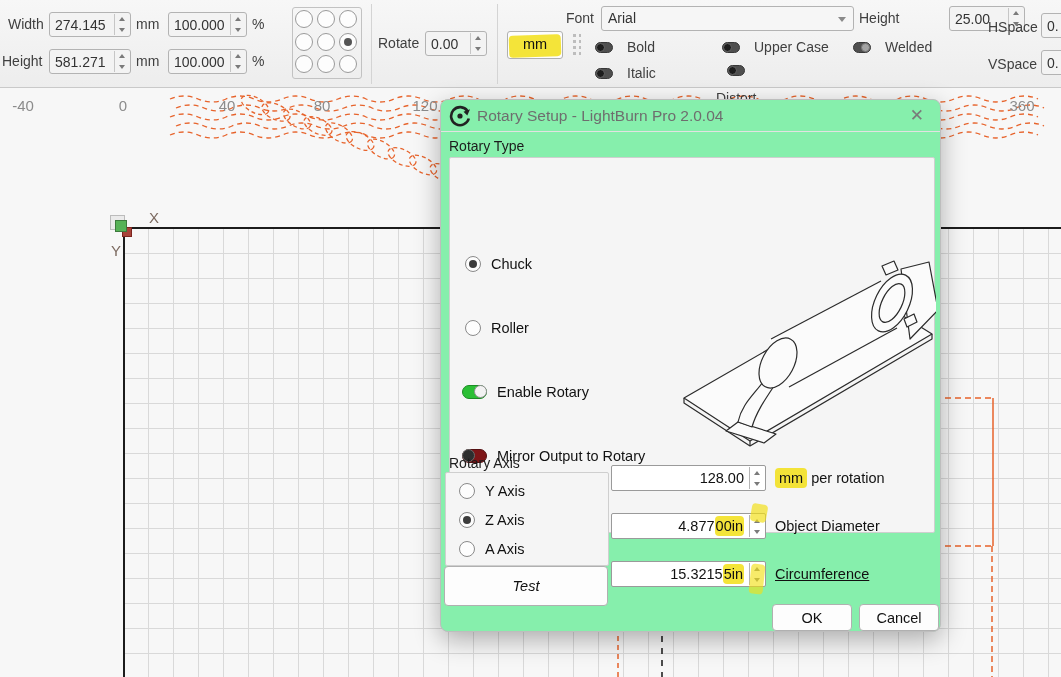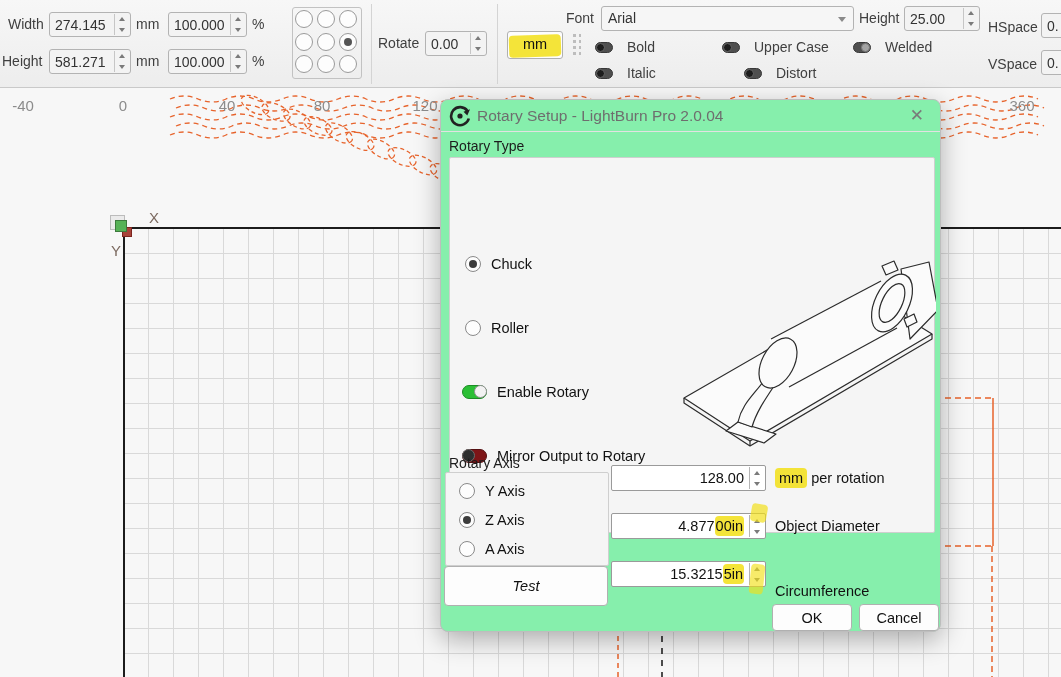"25.00" div.abs { left: 904px -> 949px }
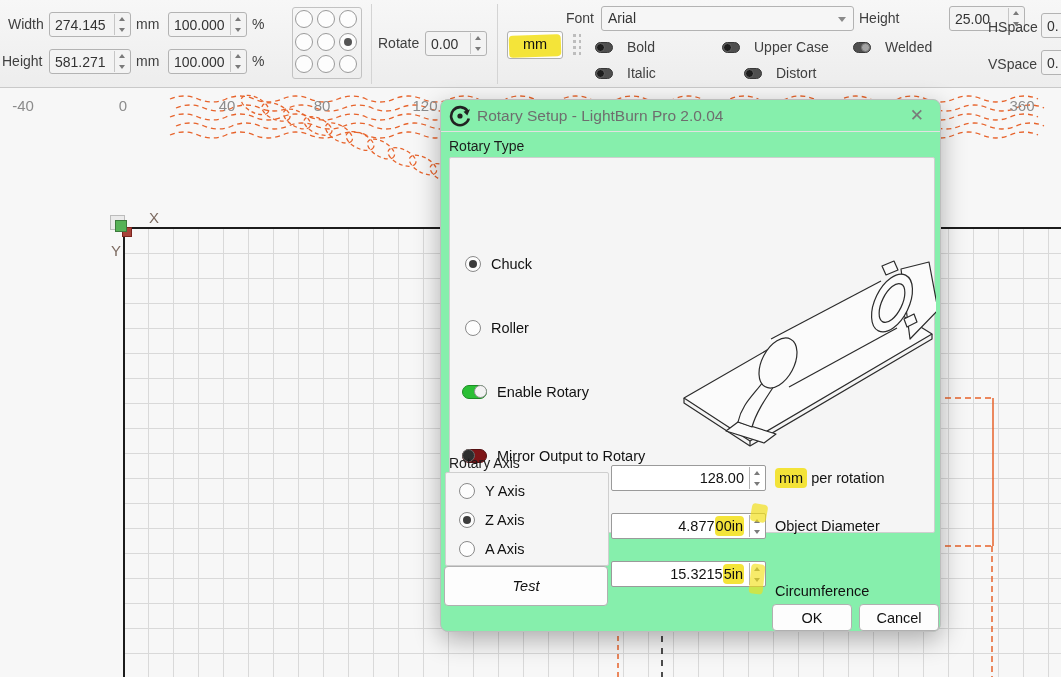"Distort" div.abs { flex-direction: none -> column; left: 744px -> 716px }
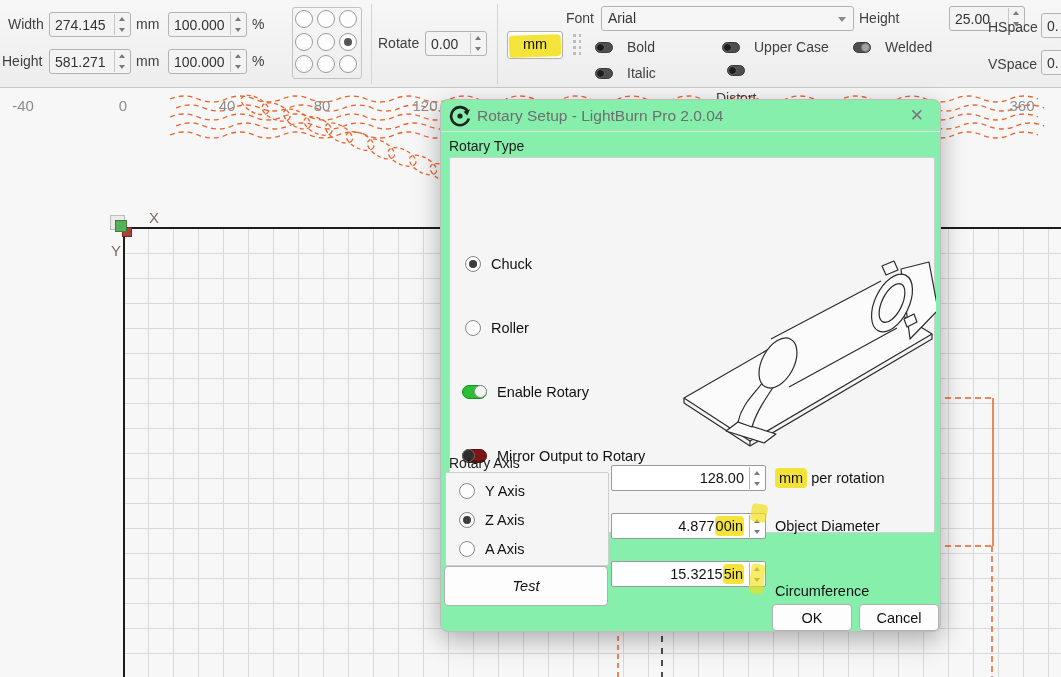"Circumference" span.flabel { text-decoration: none -> underline; top: 483px -> 466px }
